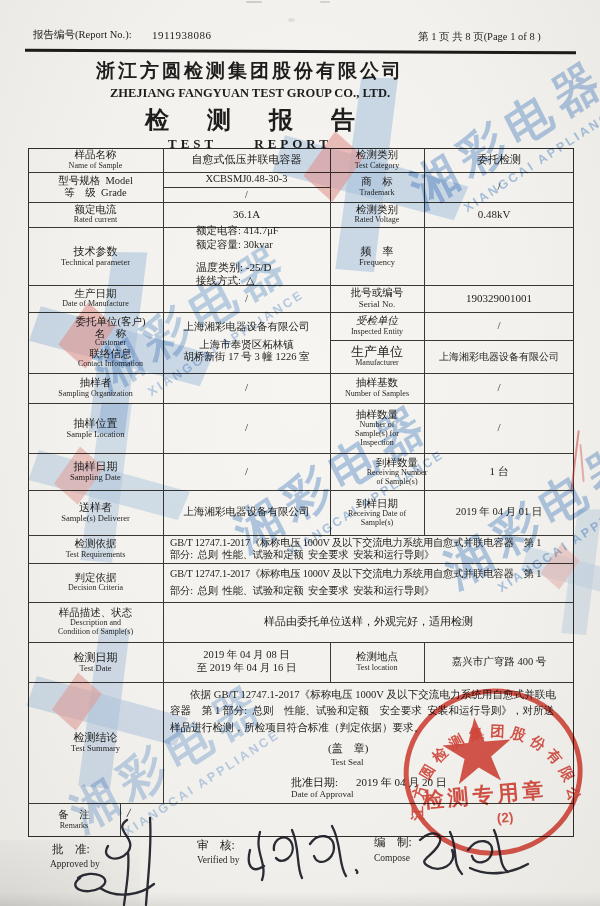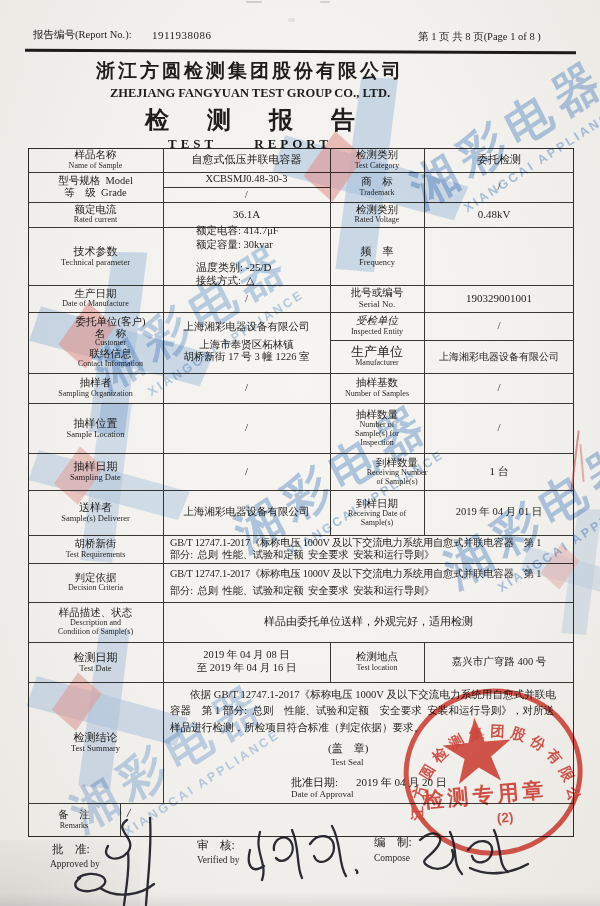"胡桥新街" div.zh { text: 胡桥新街 -> 检测依据 }
